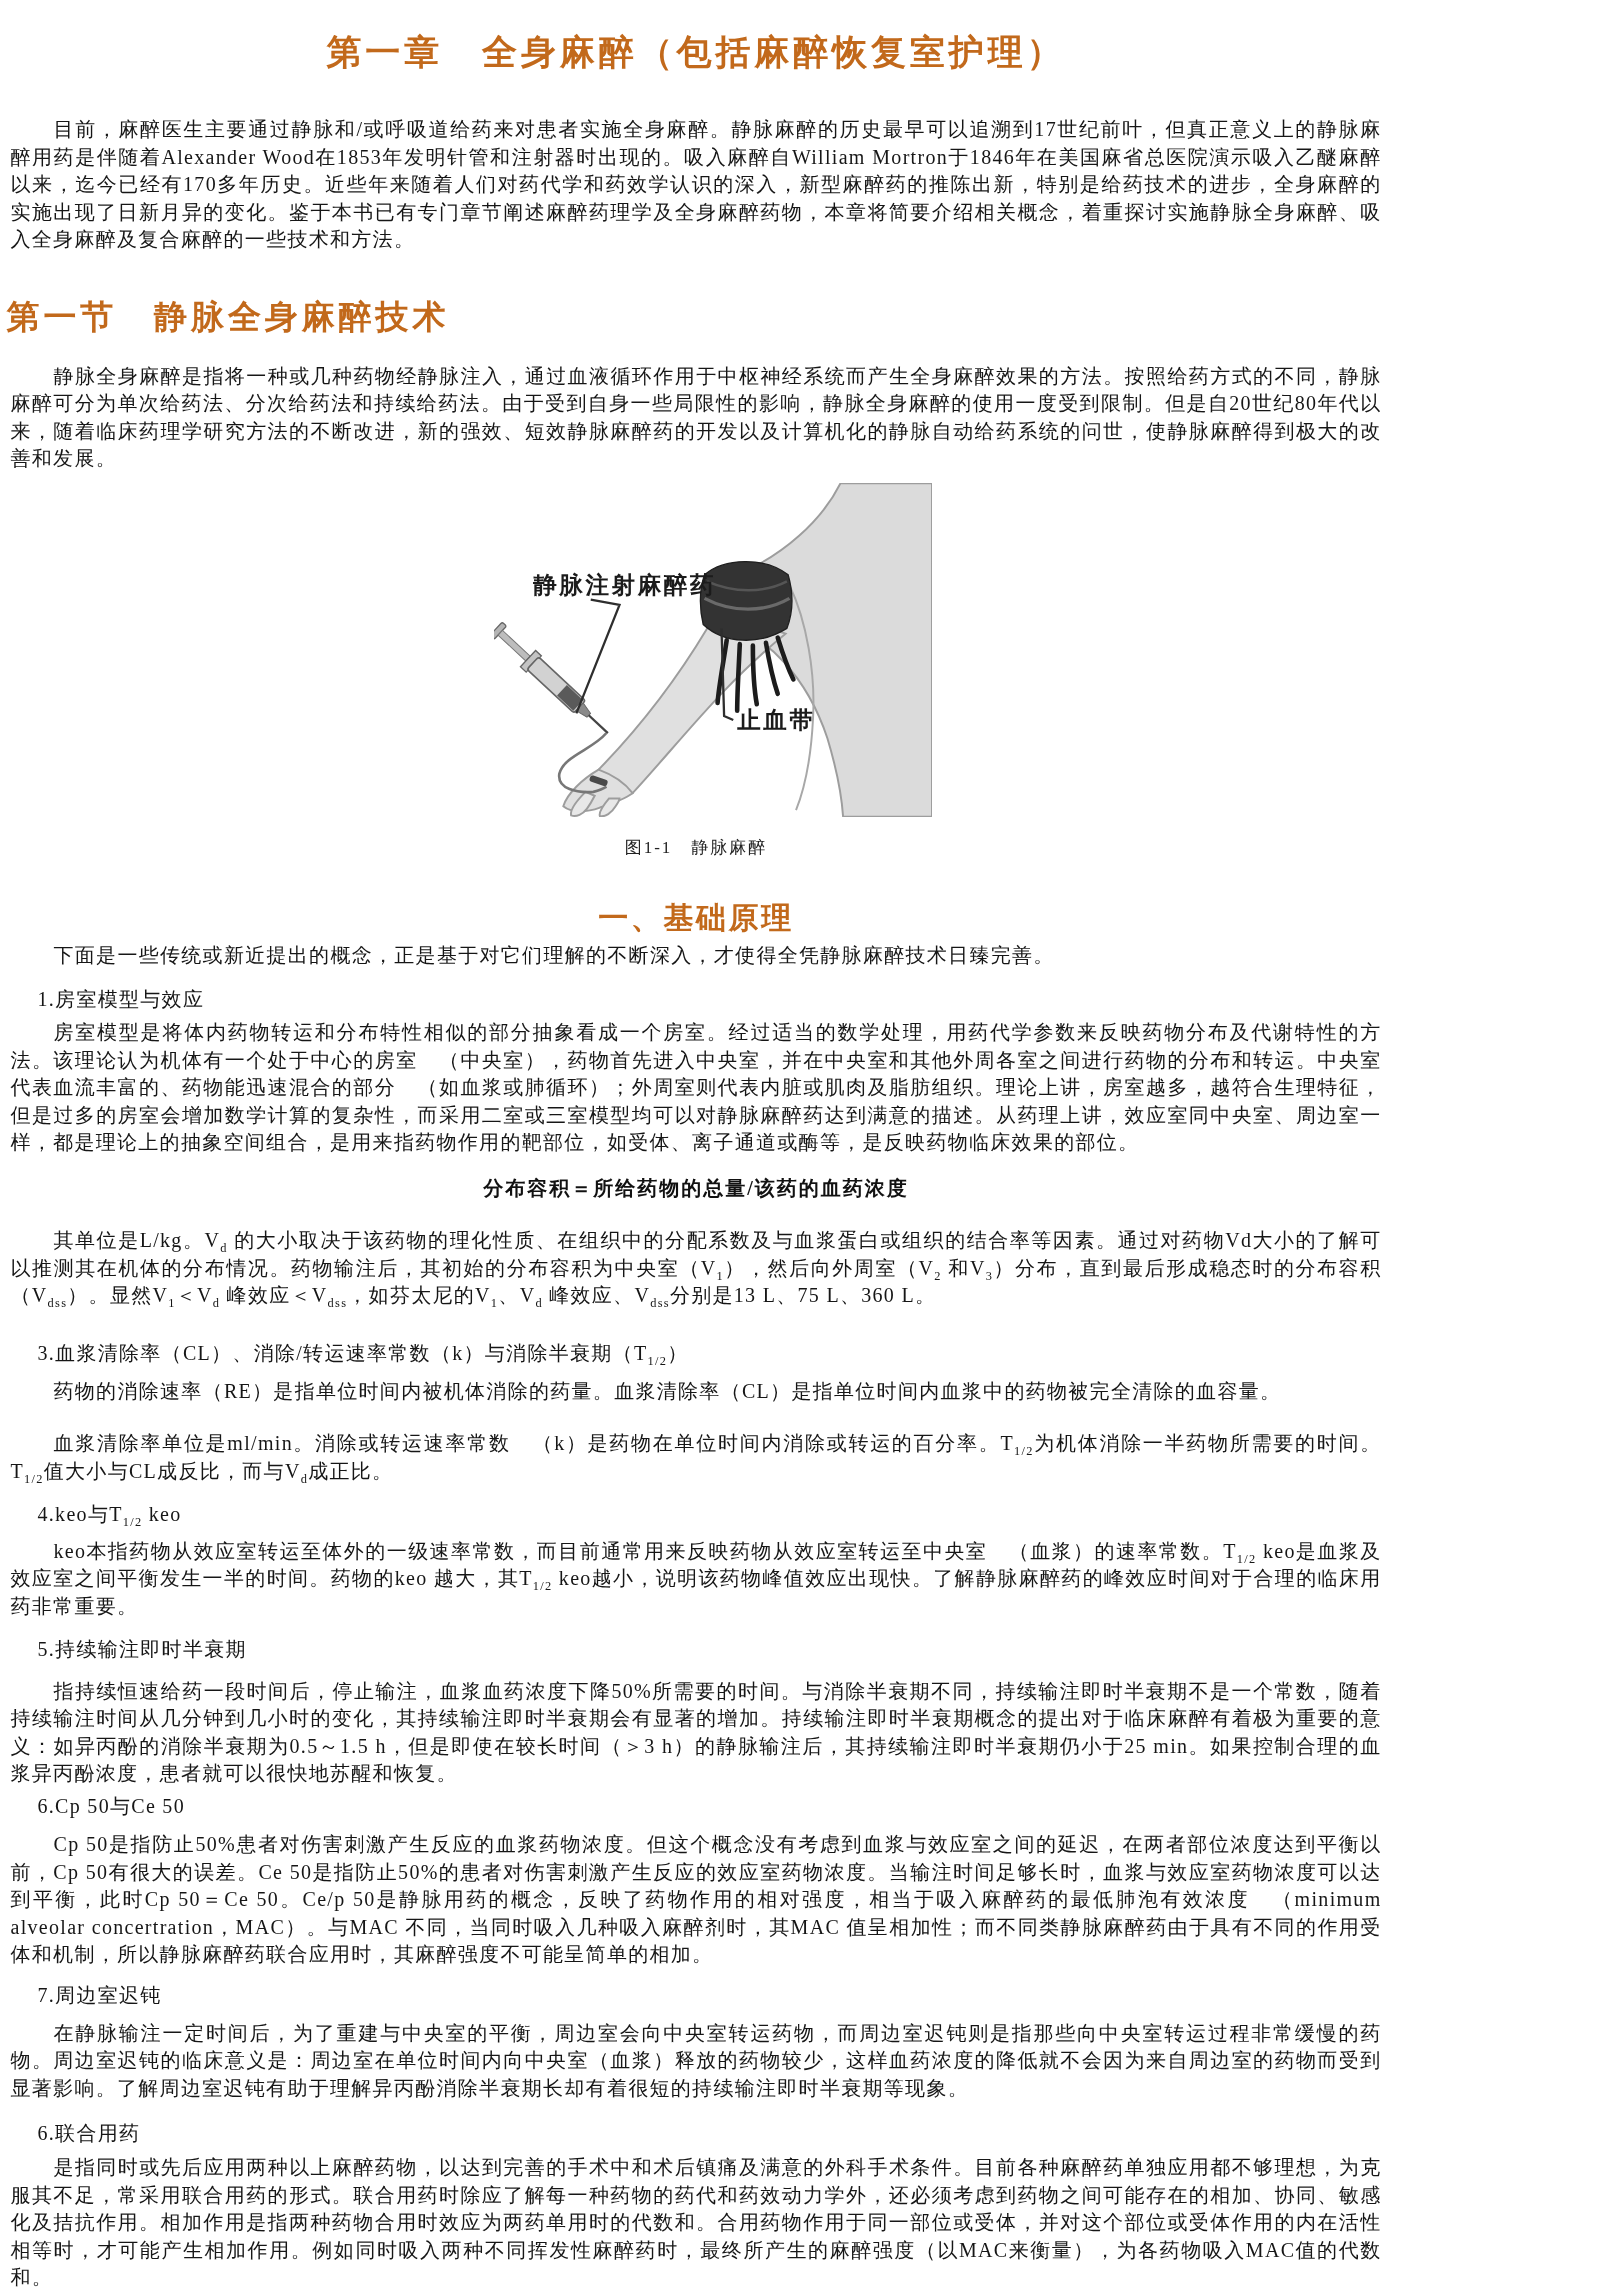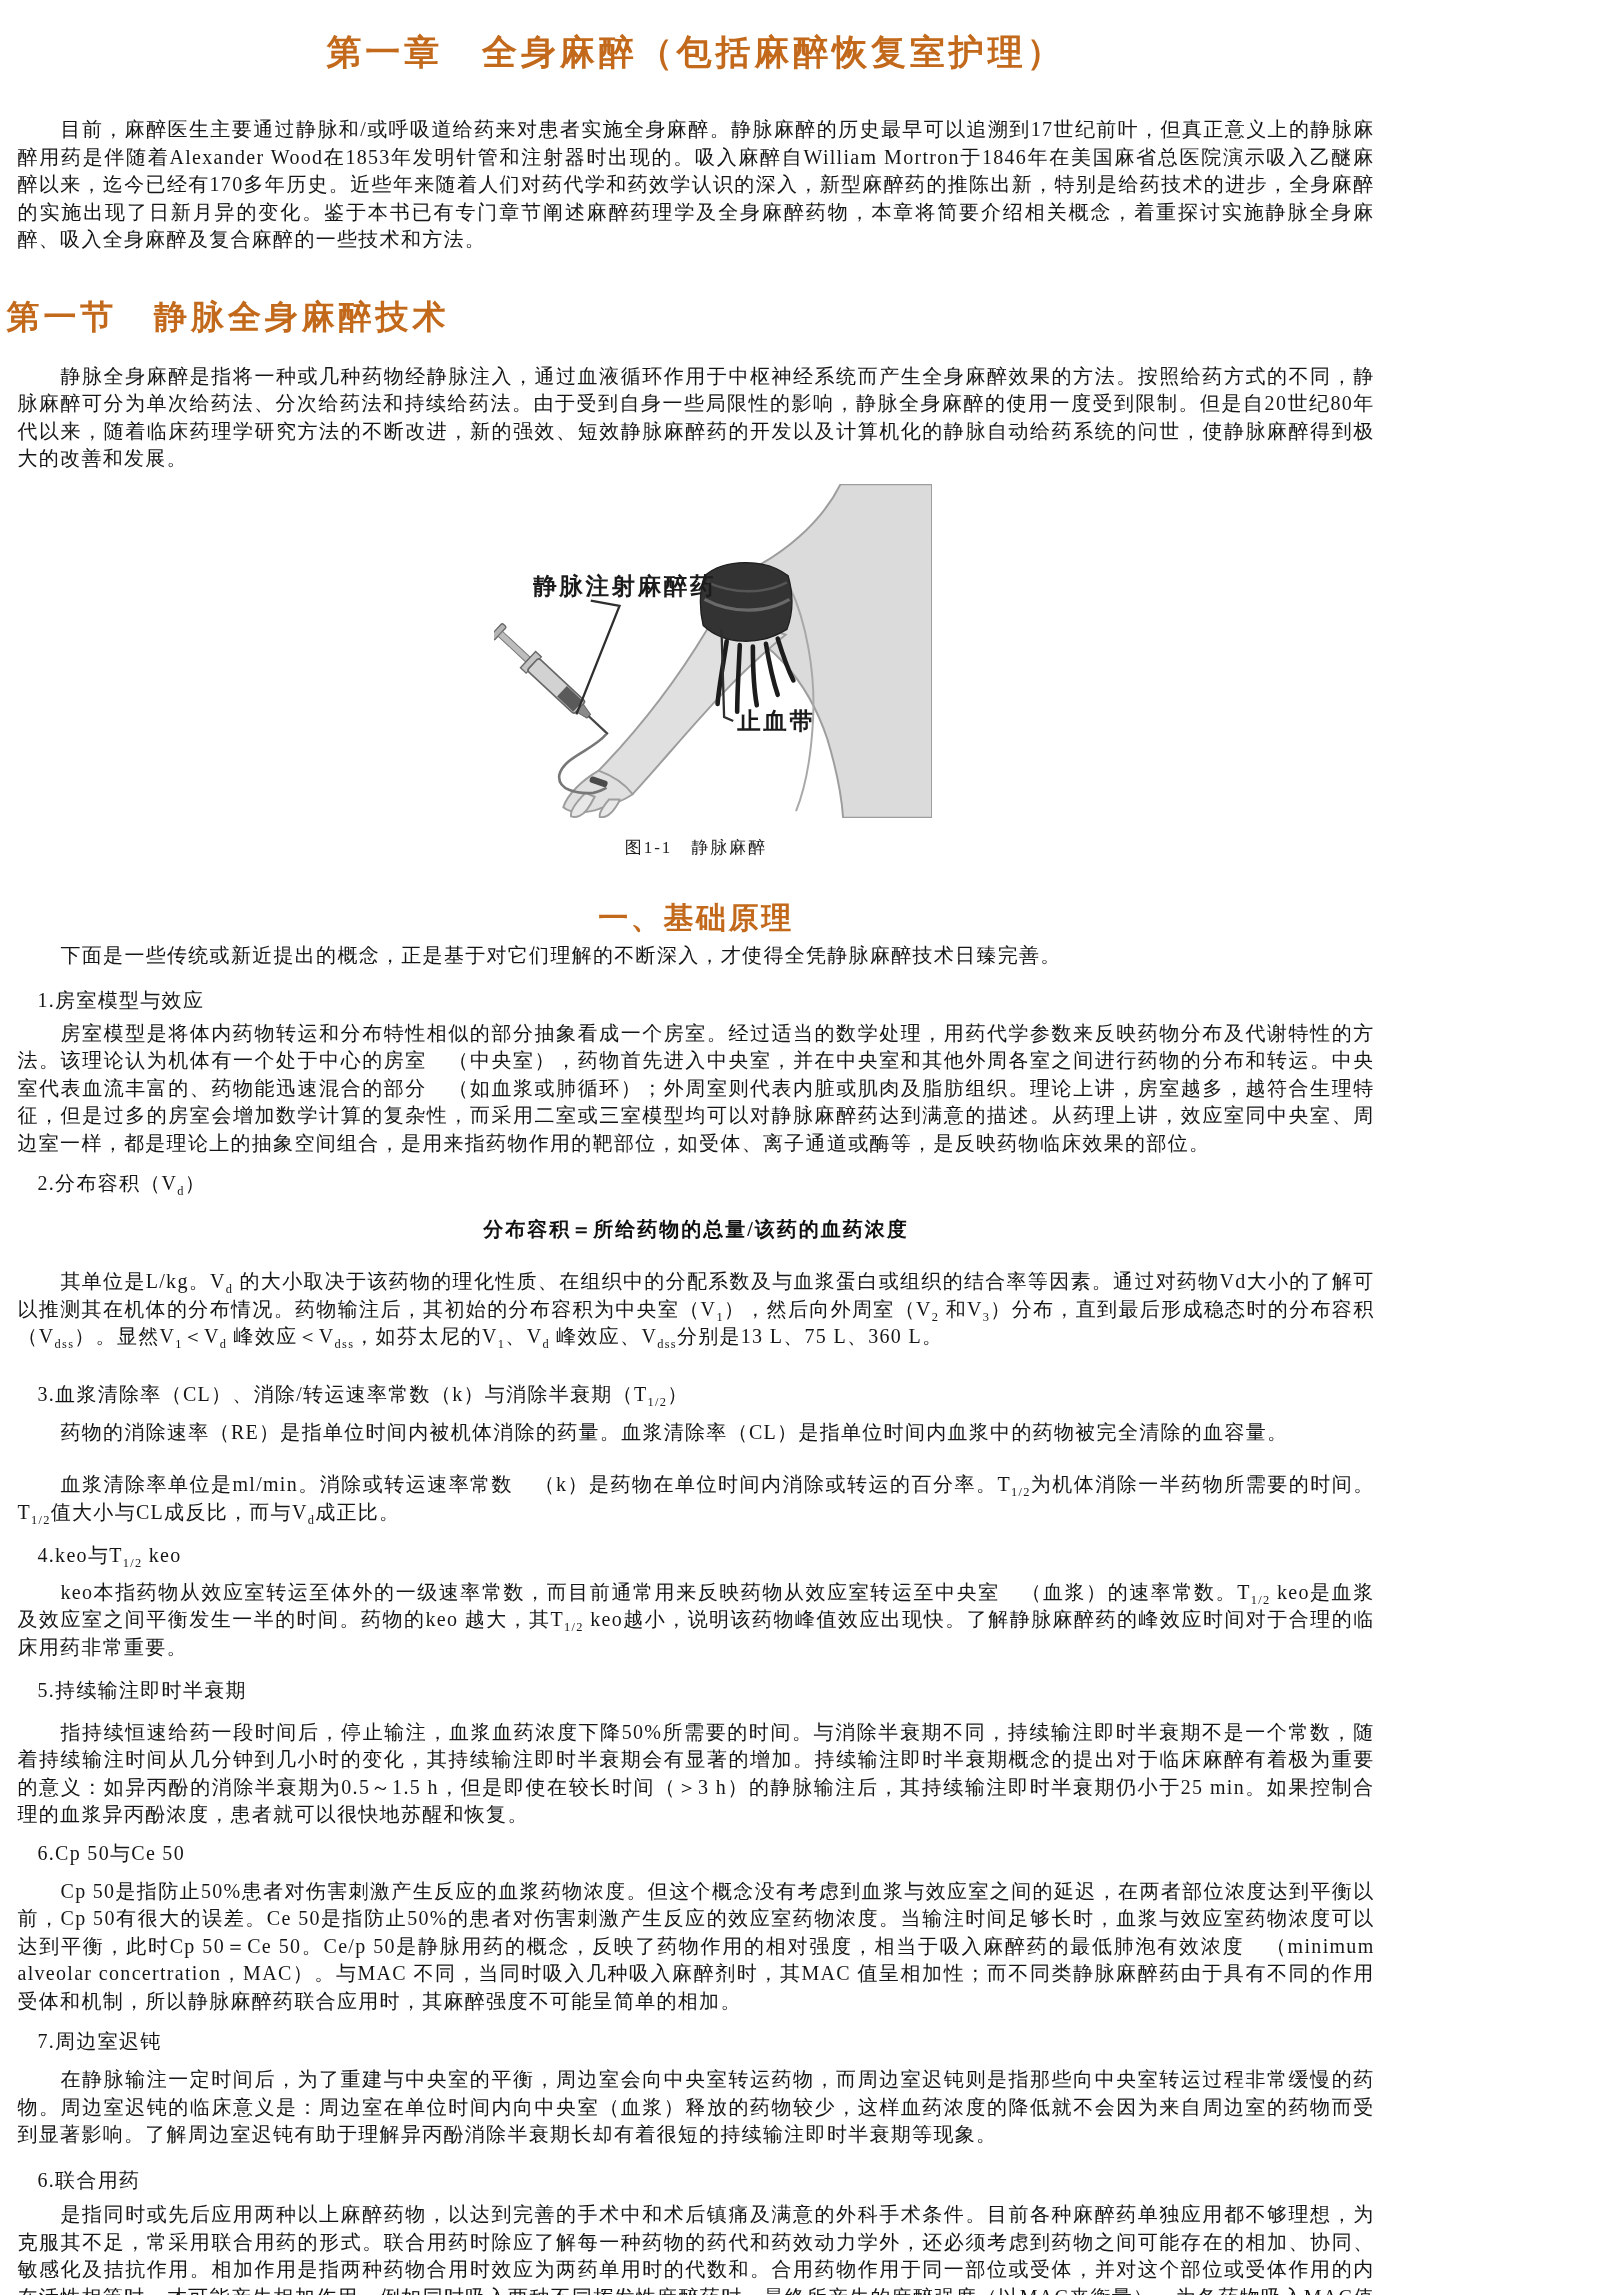"目前，麻醉医生主要通过静脉和/或呼吸道给药来对患者实施全身麻醉。静脉麻醉的历史最" .p { margin: 11px -> 4px }
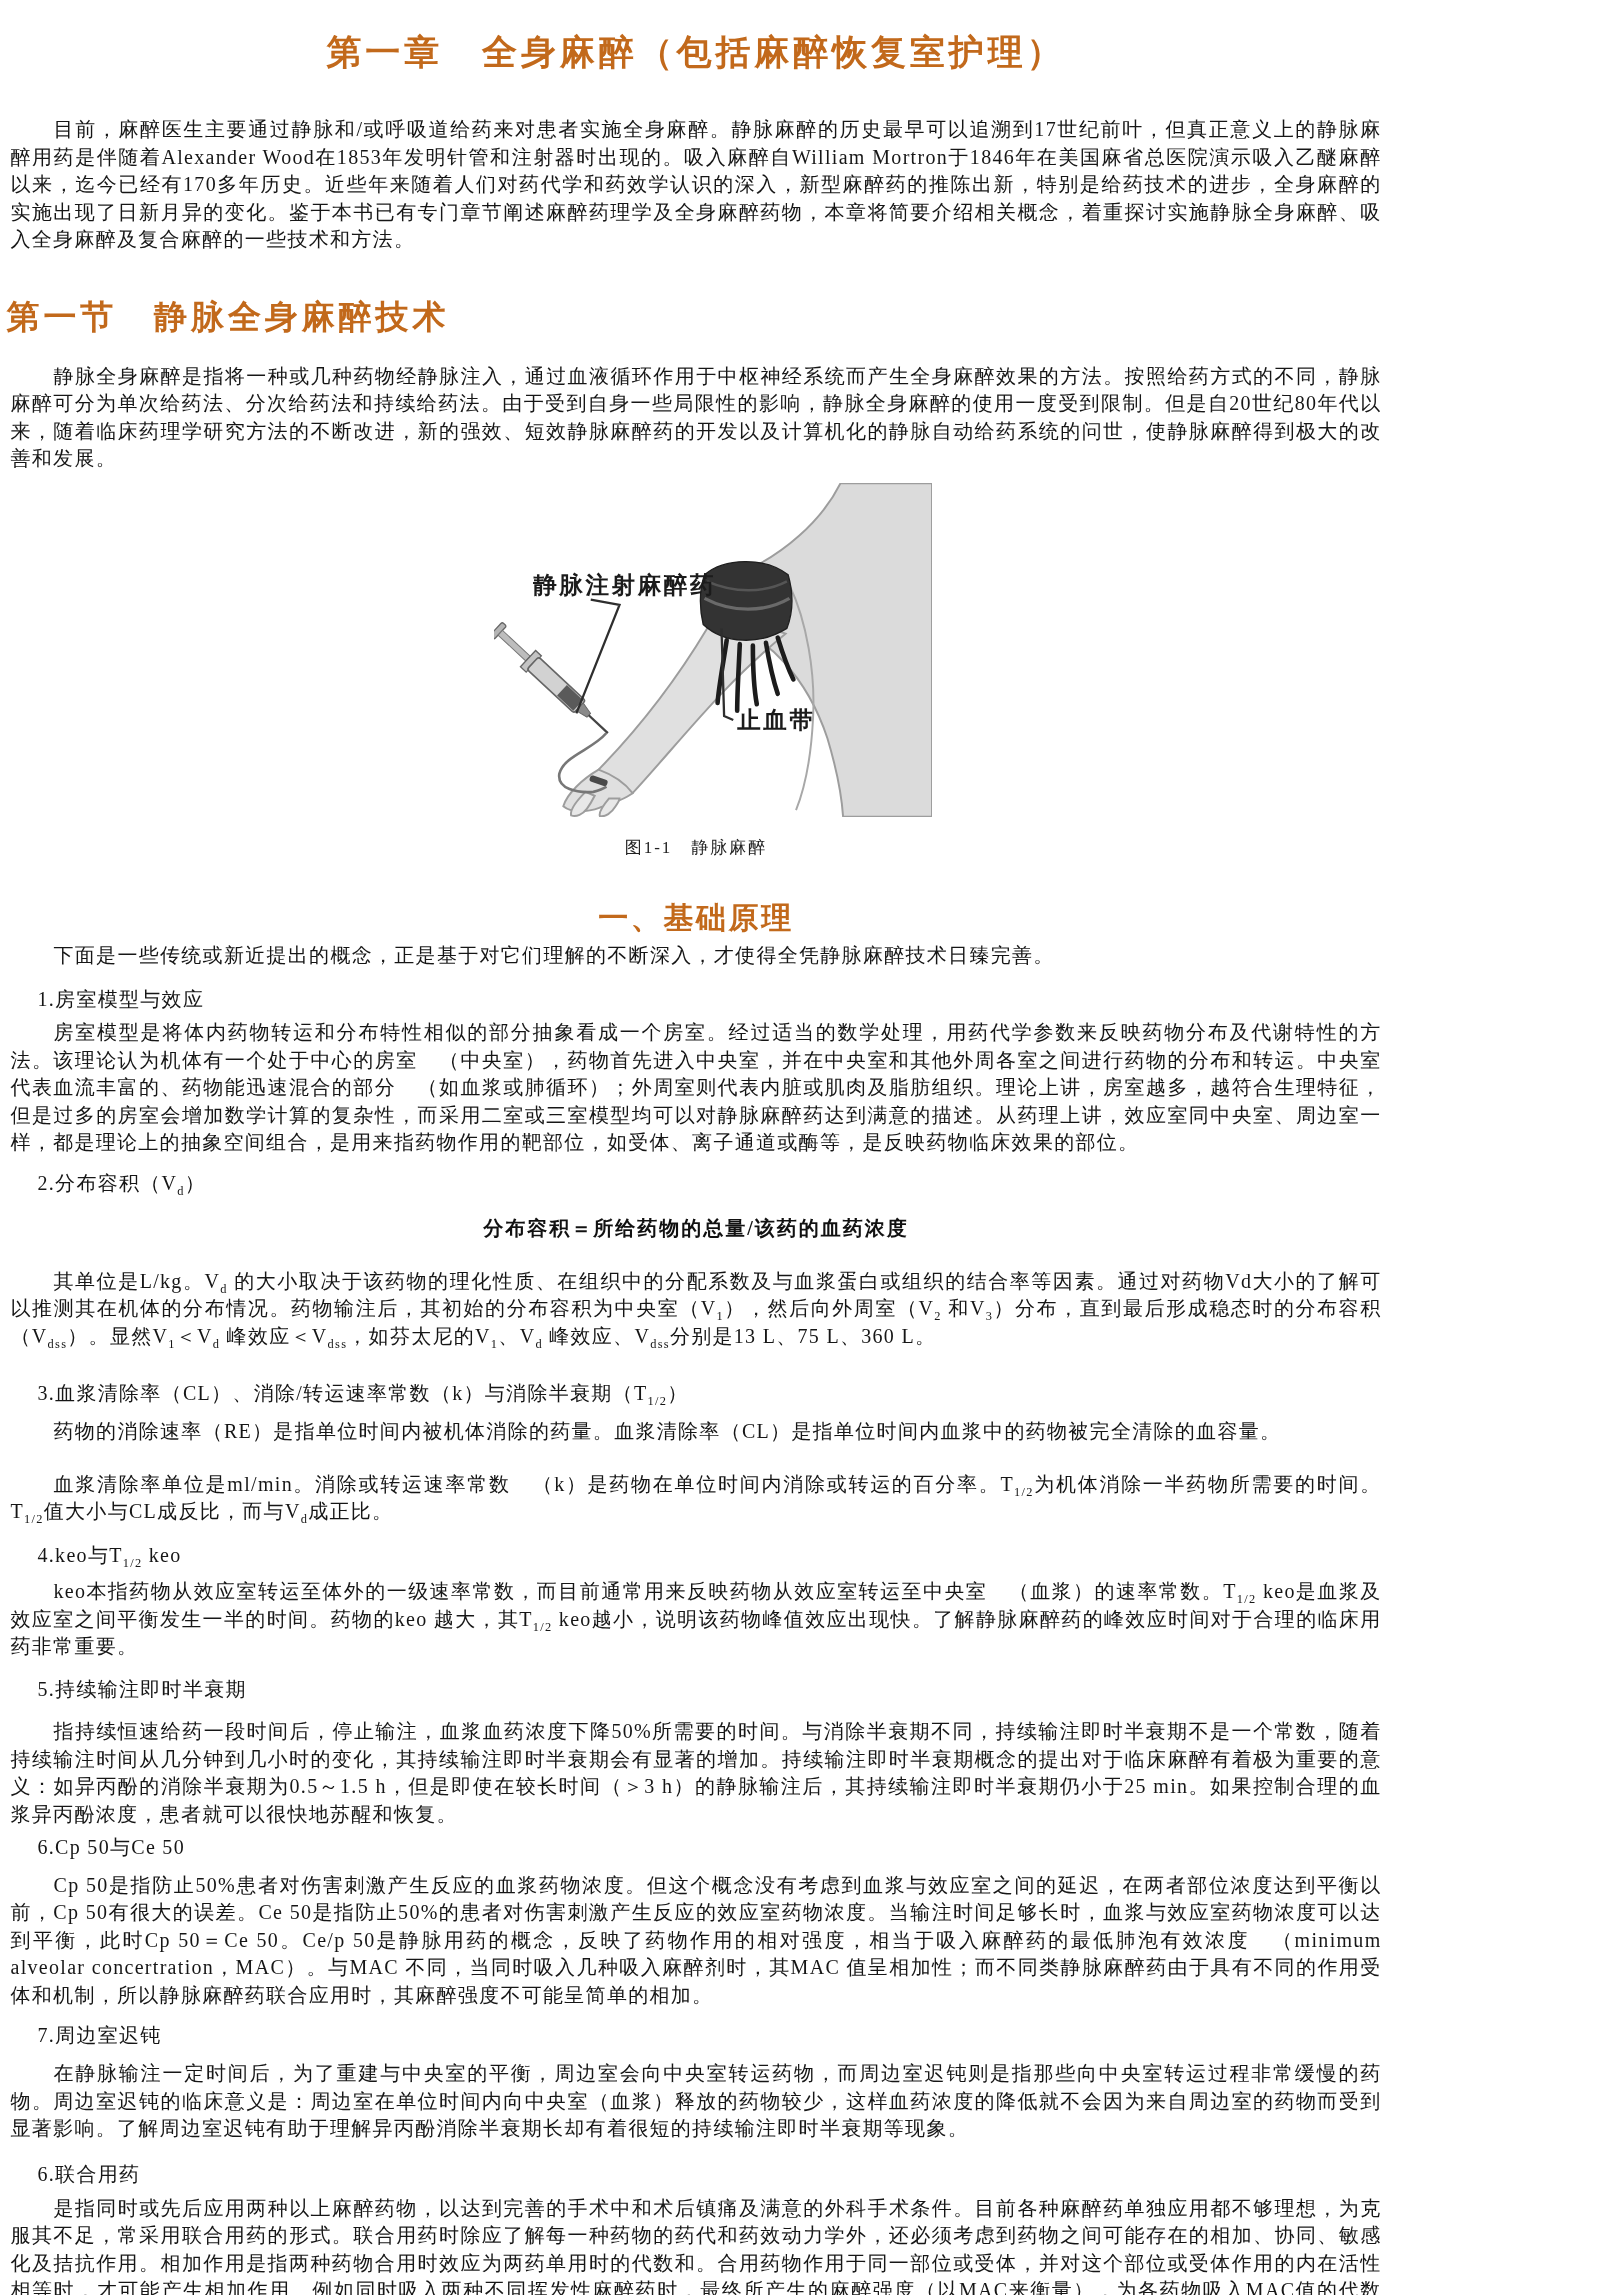"2.分布容积（Vd）" p.h-num { html: <p>2.分布容积（V<sub>d</sub>）</p> -> none }
